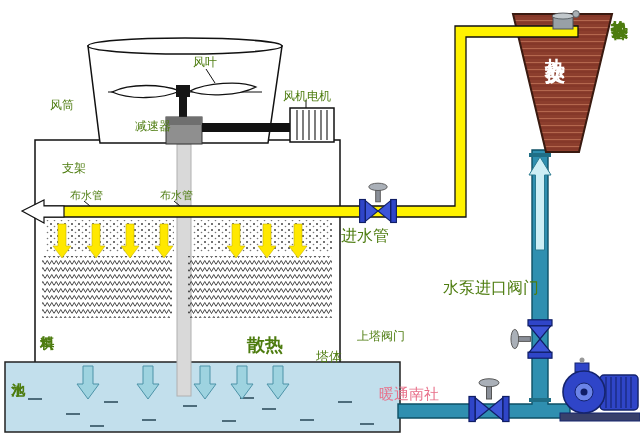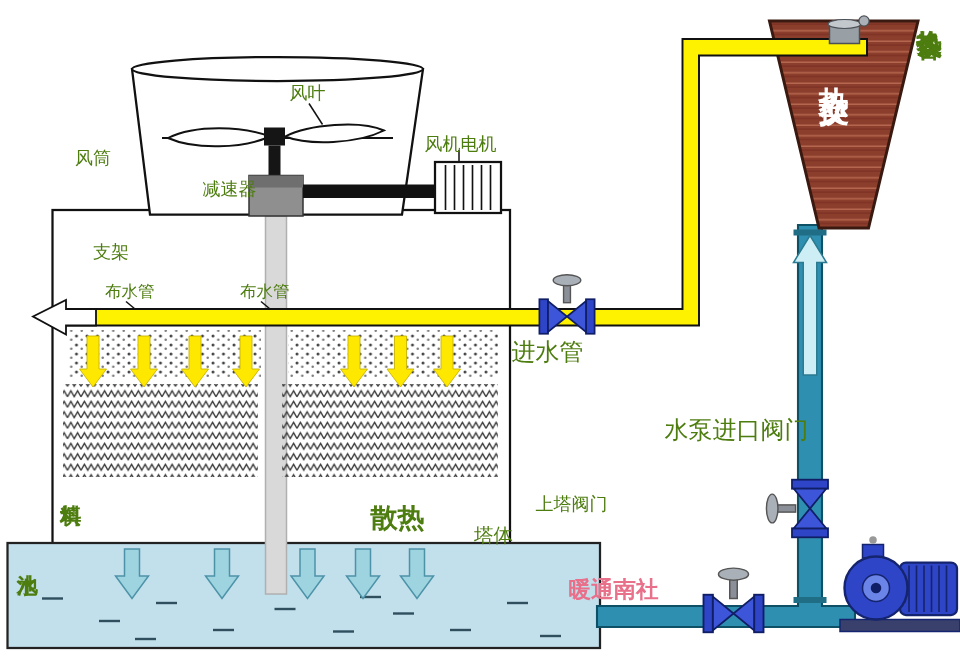"暖通南社" div.lbl { font-weight: 700 -> 400 }
